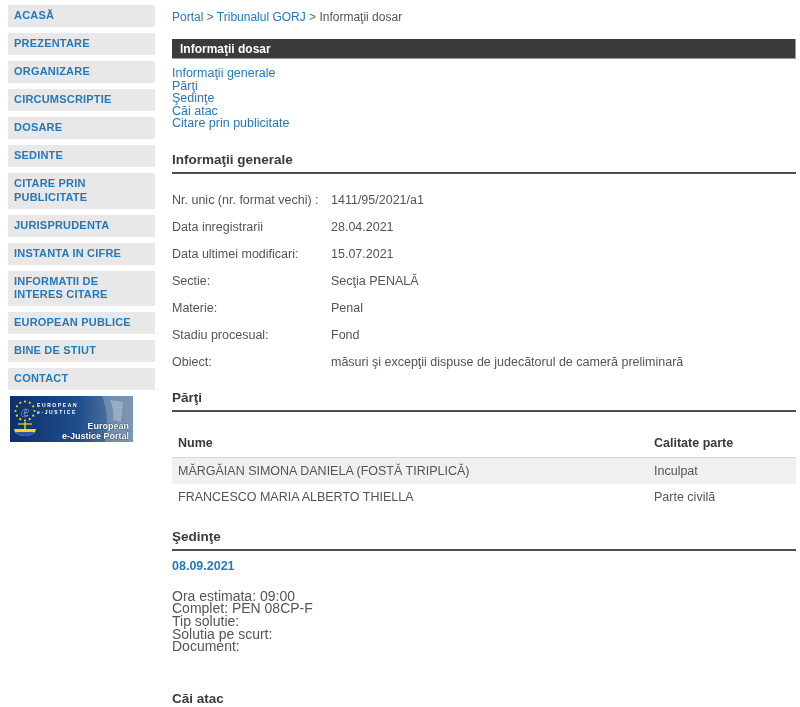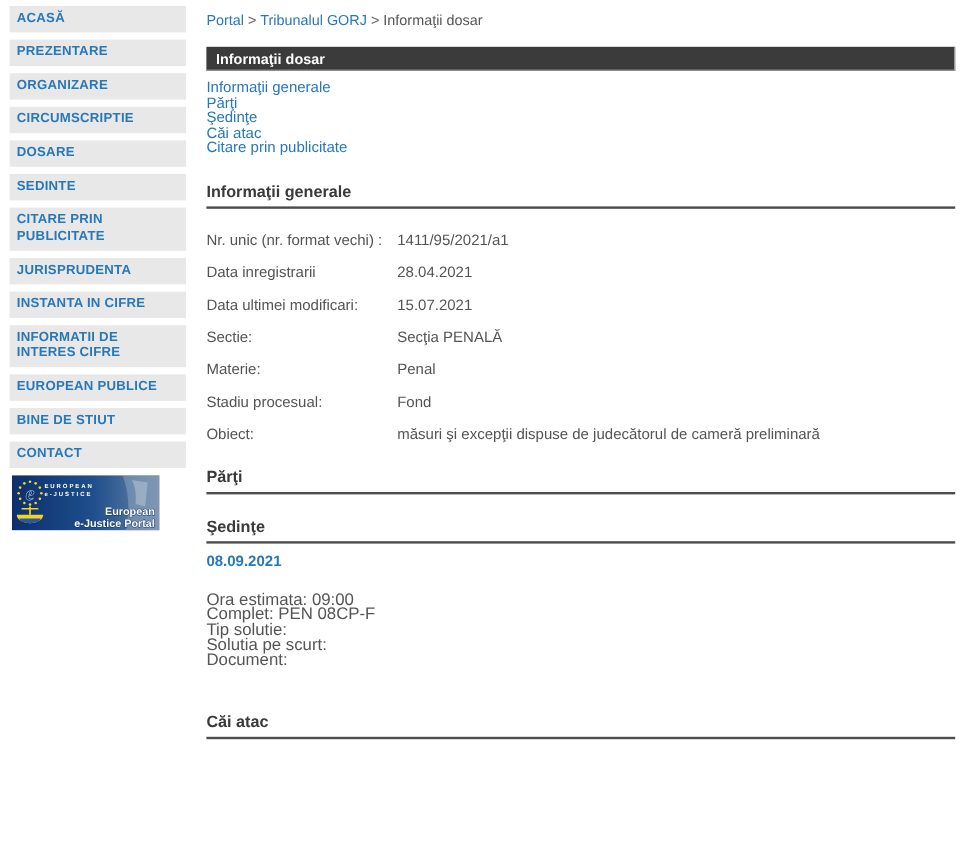"INFORMATII DE INTERES CIFRE" a.side-item { text: CIFRE -> CITARE }
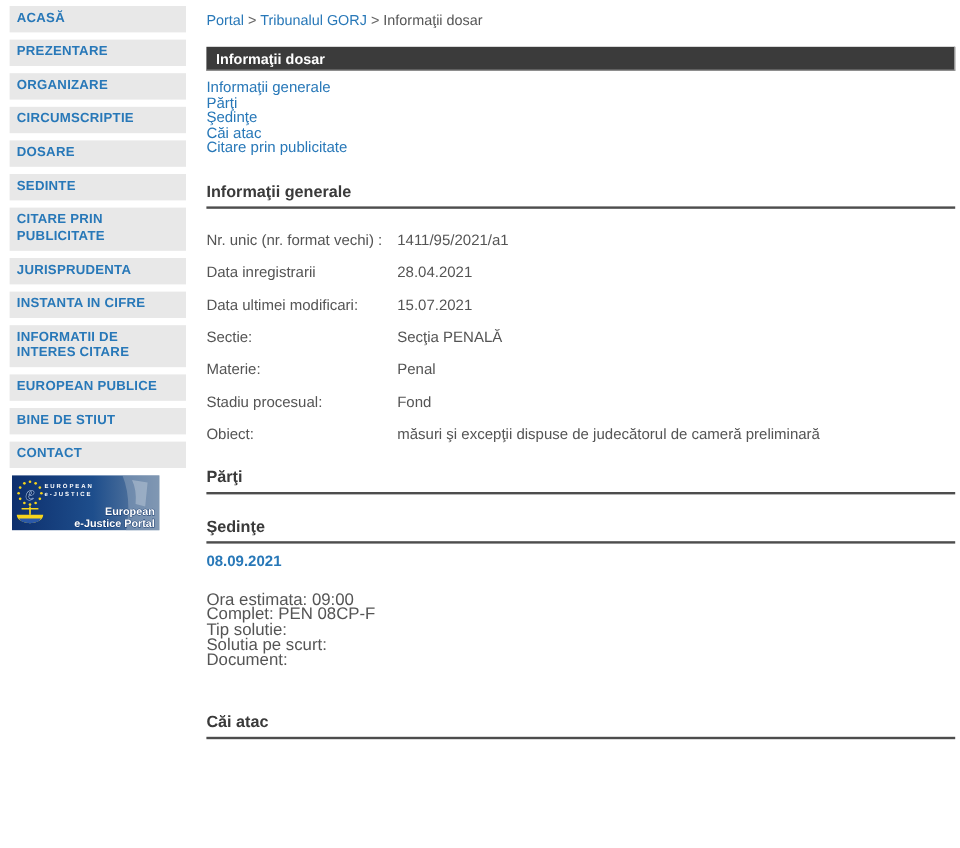"Nume" table.parties { html: none -> <table> <thead> <tr> <th>Nume</th> <th>Calitate parte</th> </tr> </thead> <tbody> <tr> <td>MĂRGĂIAN SIMONA DANIELA (FOSTĂ TIRIPLICĂ)</td> <td>Inculpat</td> </tr> <tr> <td>FRANCESCO MARIA ALBERTO THIELLA</td> <td>Parte civilă</td> </tr> </tbody> </table> }
